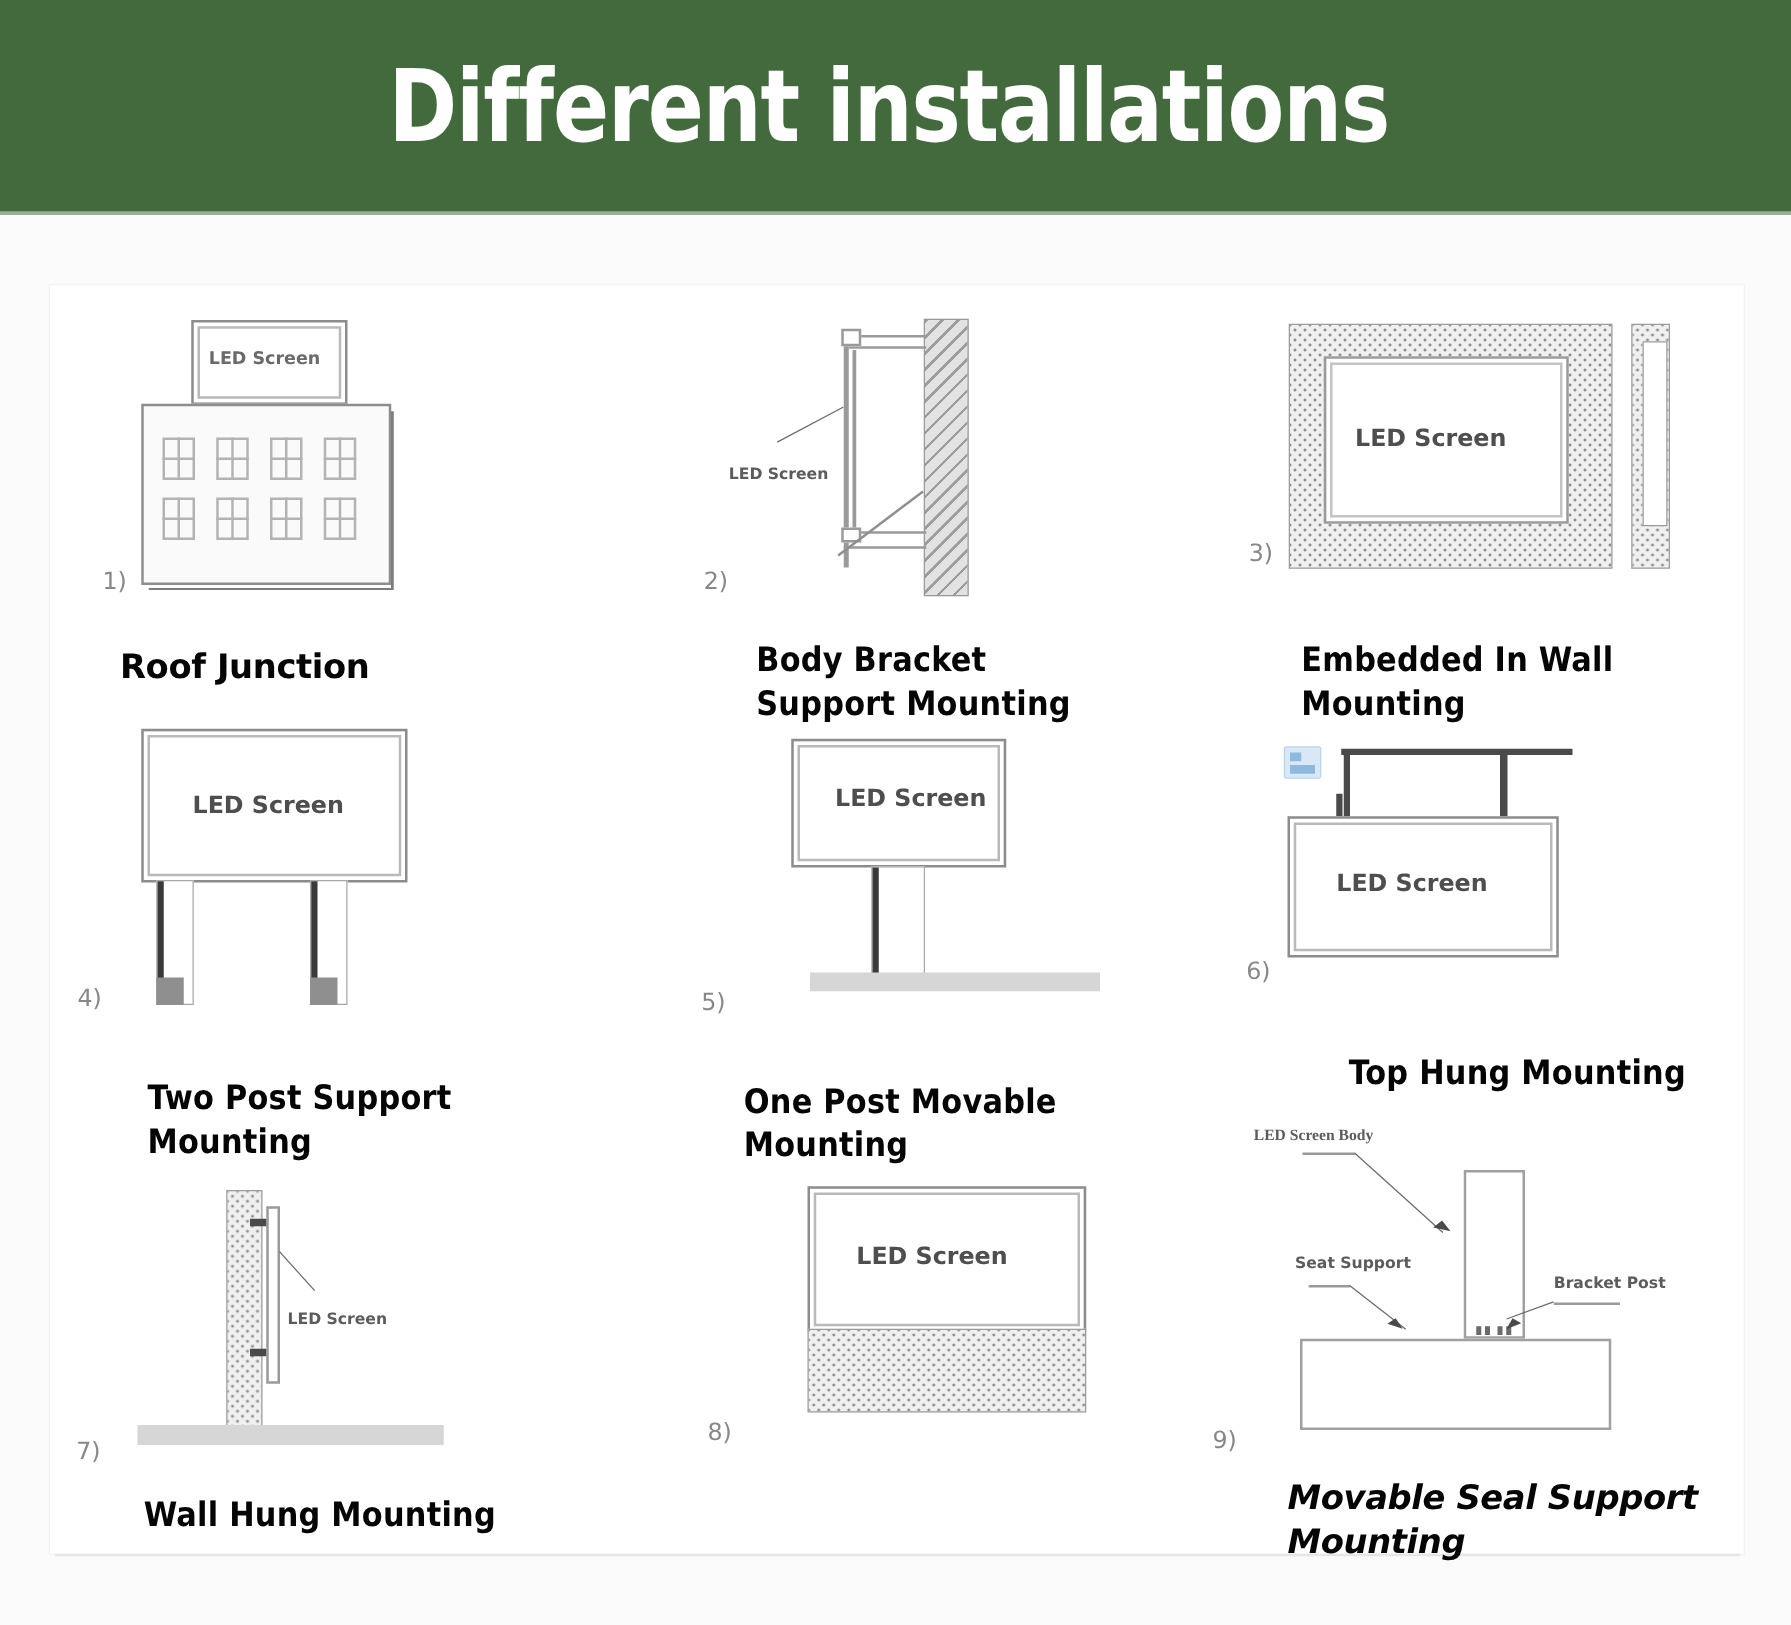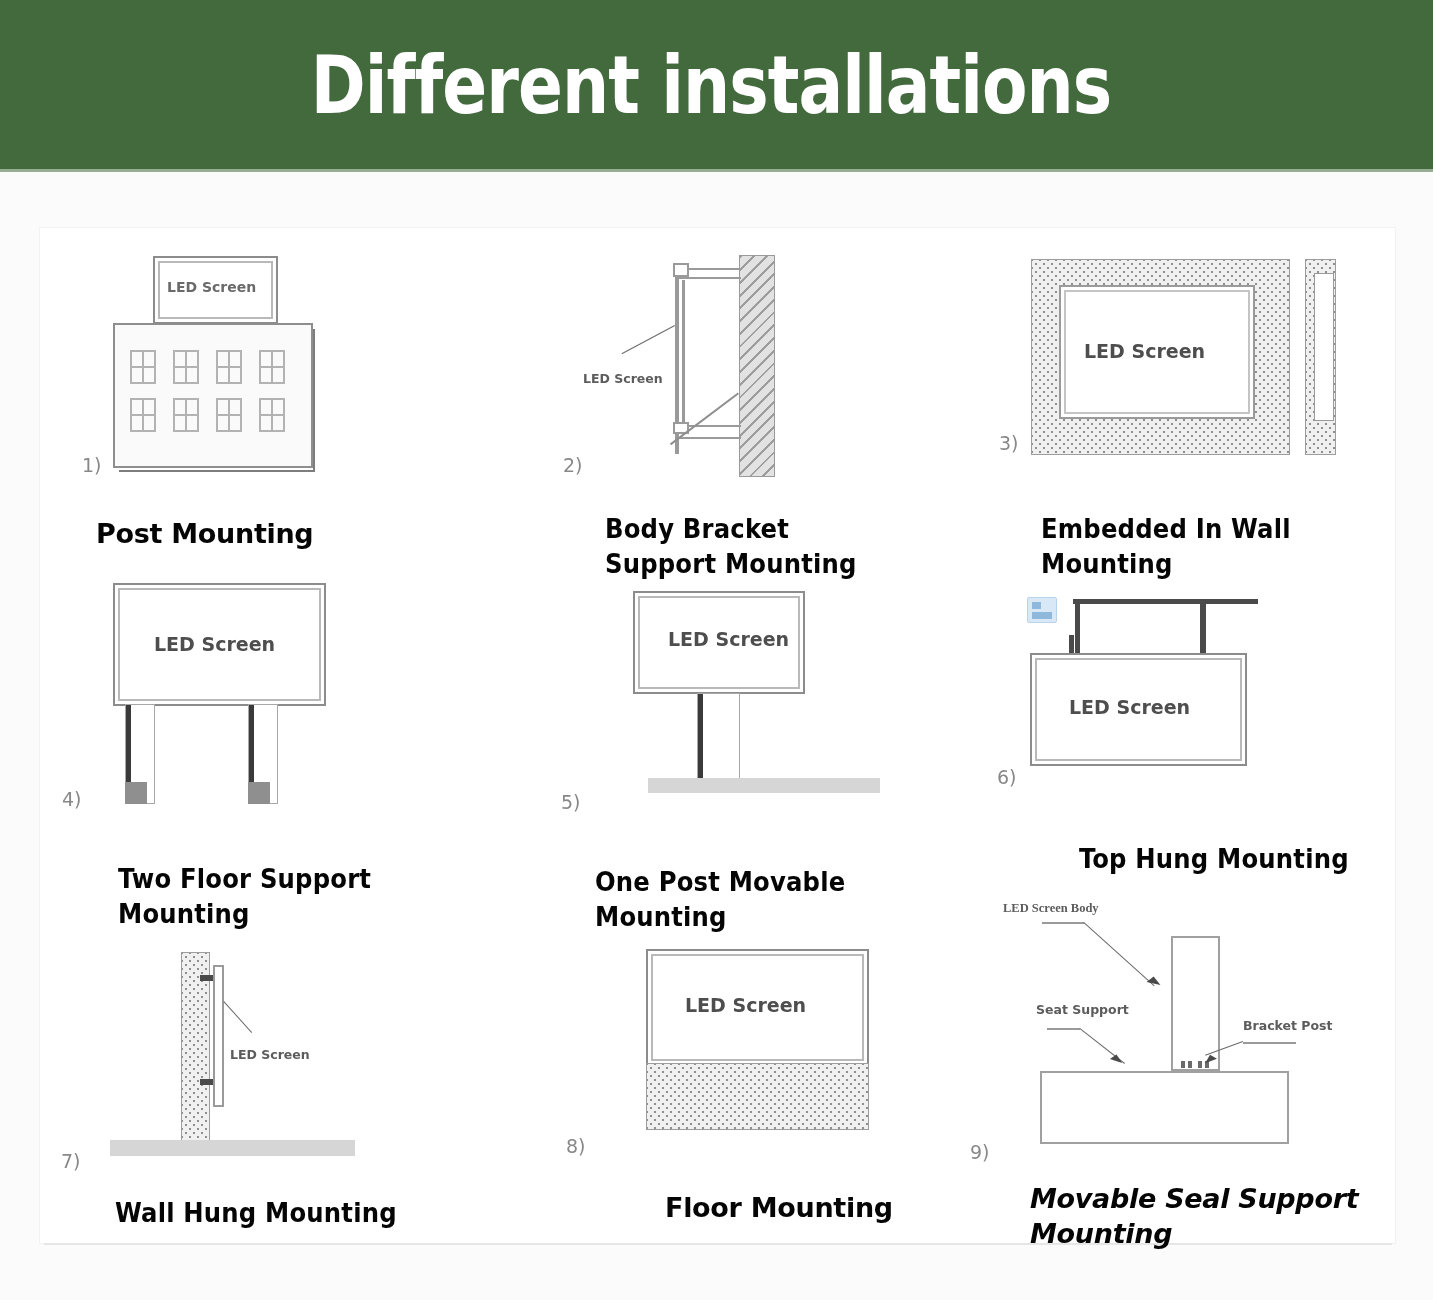"Post Mounting" div.caption { text: Post Mounting -> Roof Junction }
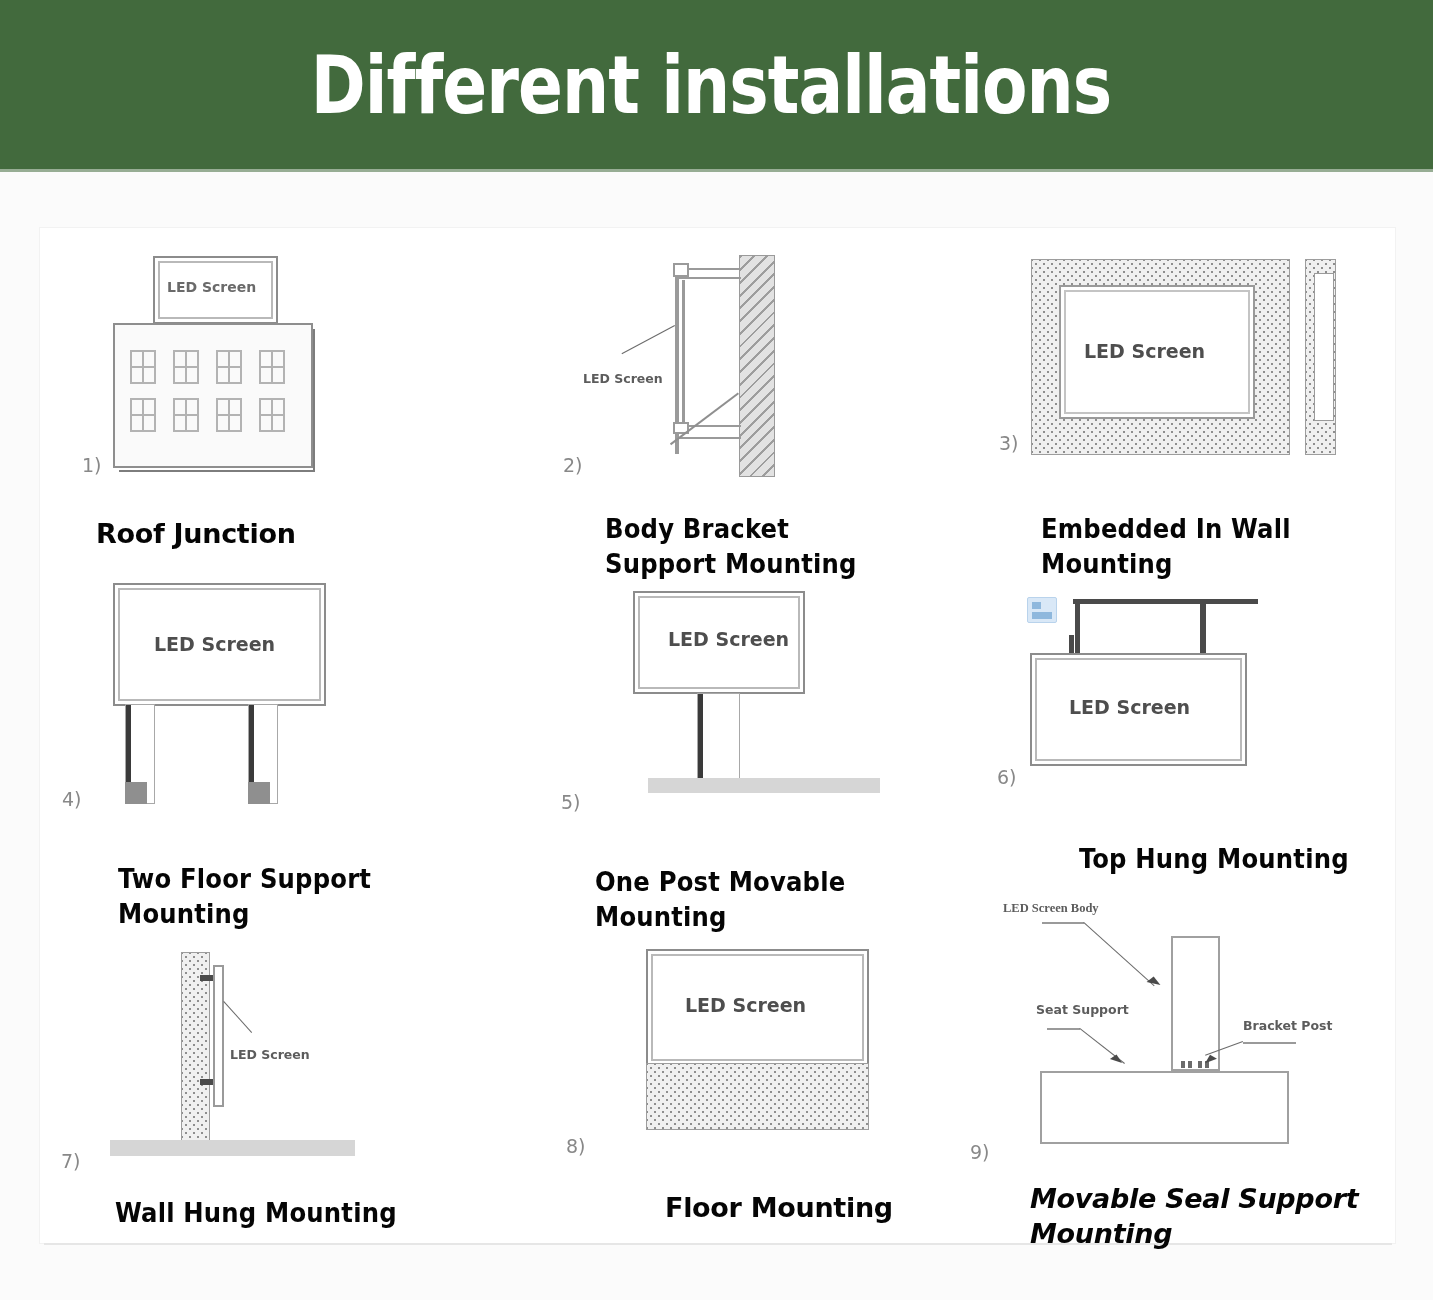"Two Floor Support" div.caption { text: Floor -> Post }
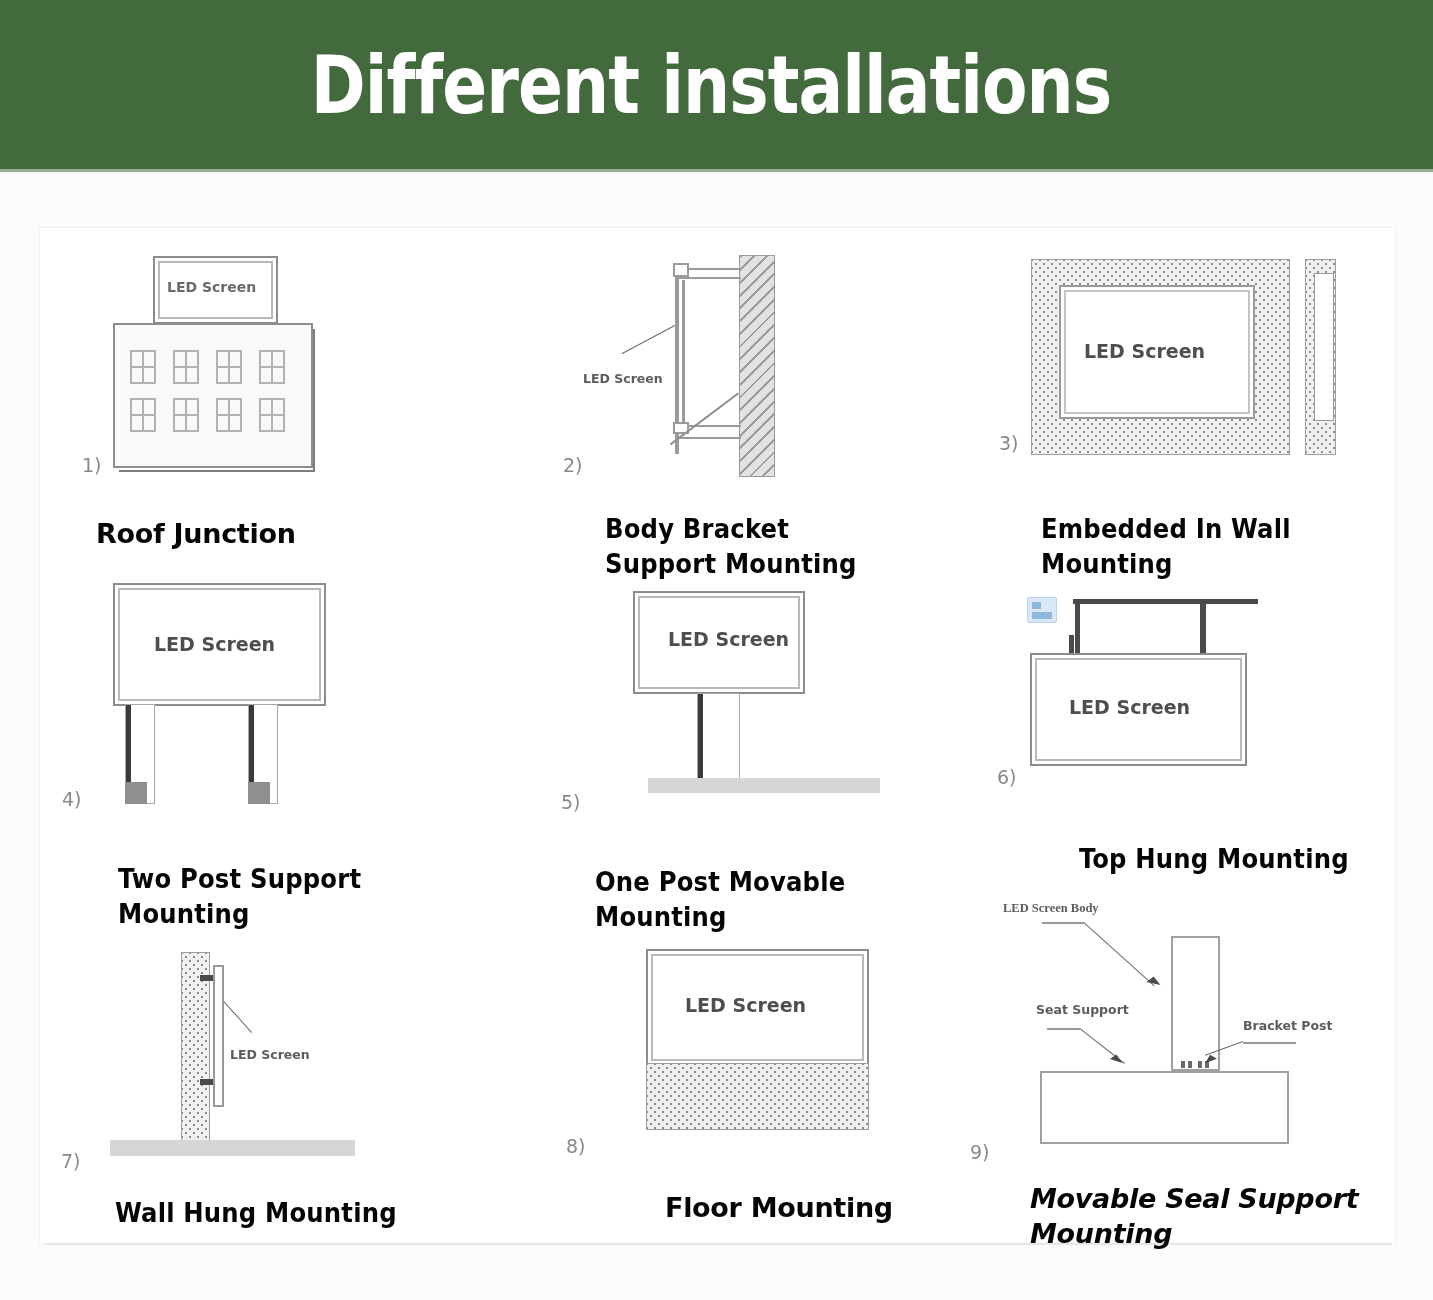"Floor Mounting" div.caption { html: <div>Floor Mounting</div> -> none }
